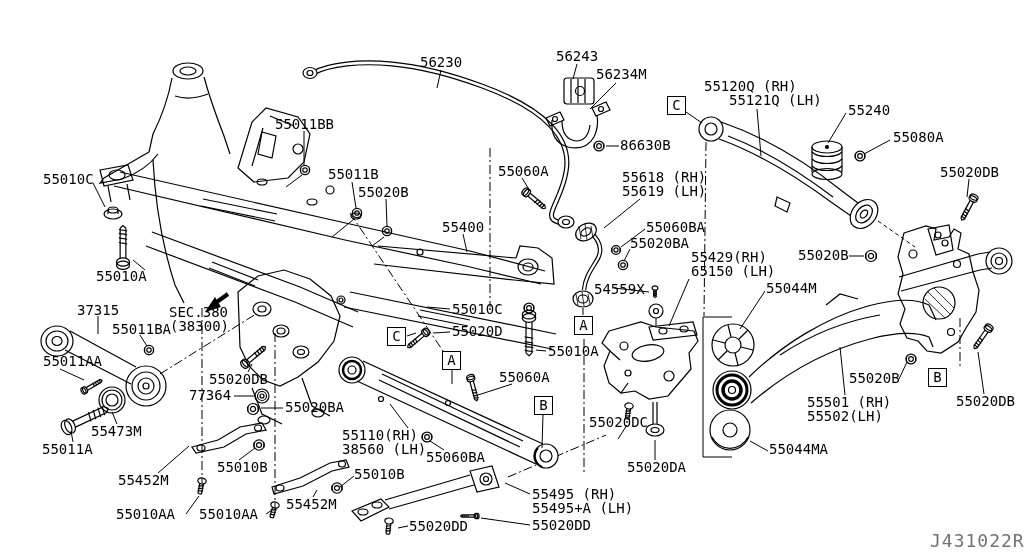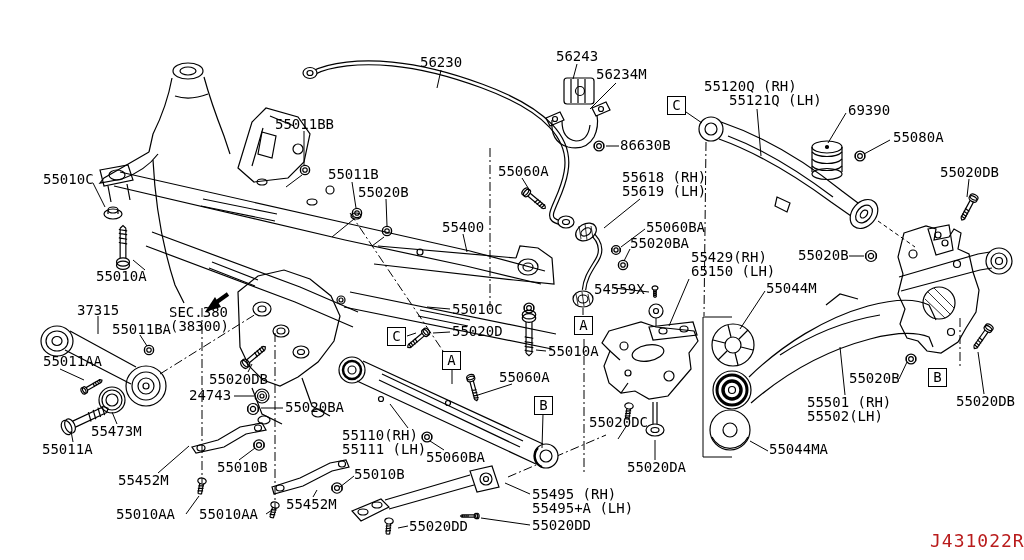"69390" div.lbl { text: 69390 -> 55240 }
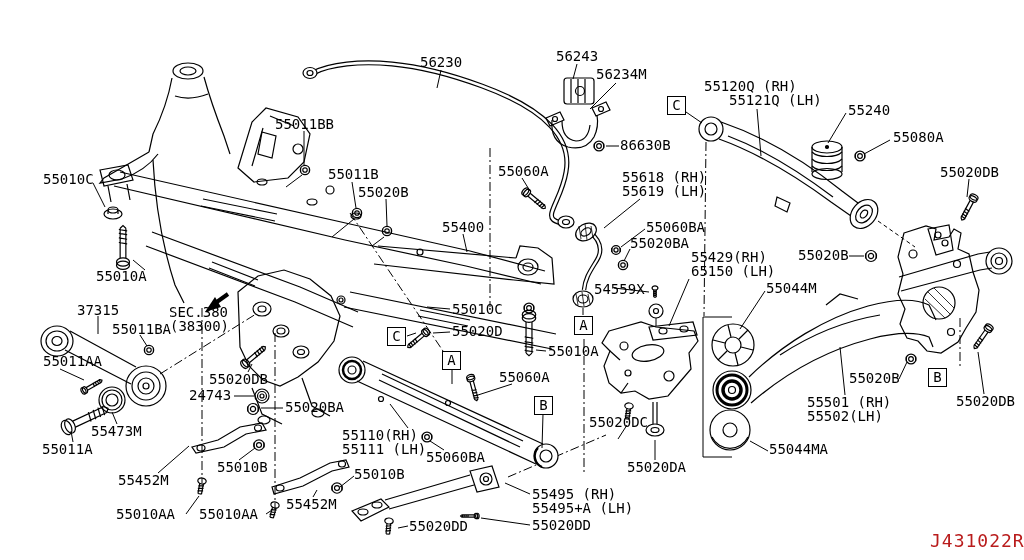"24743" div.lbl { text: 24743 -> 77364 }
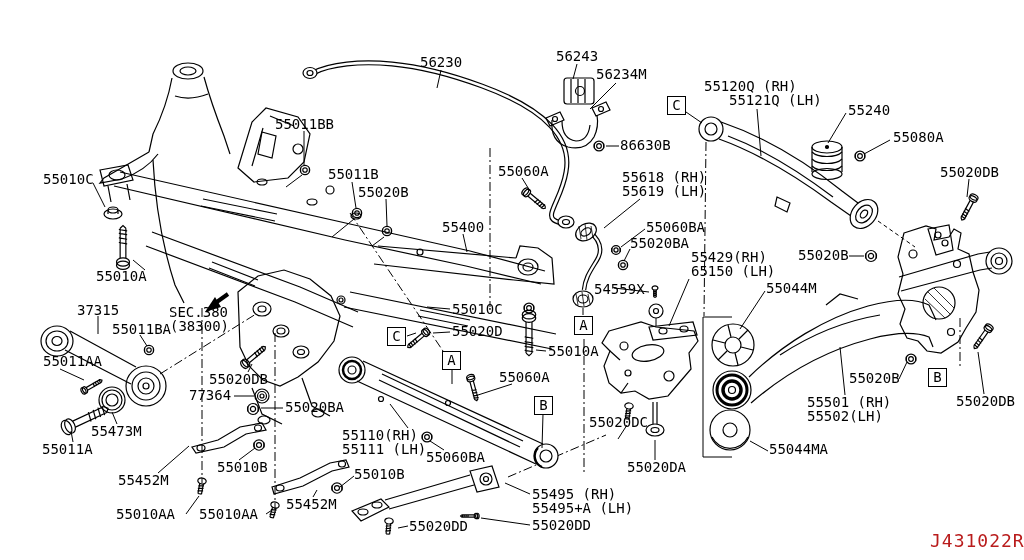"55111 (LH)" div.lbl { text: 55111 -> 38560 }
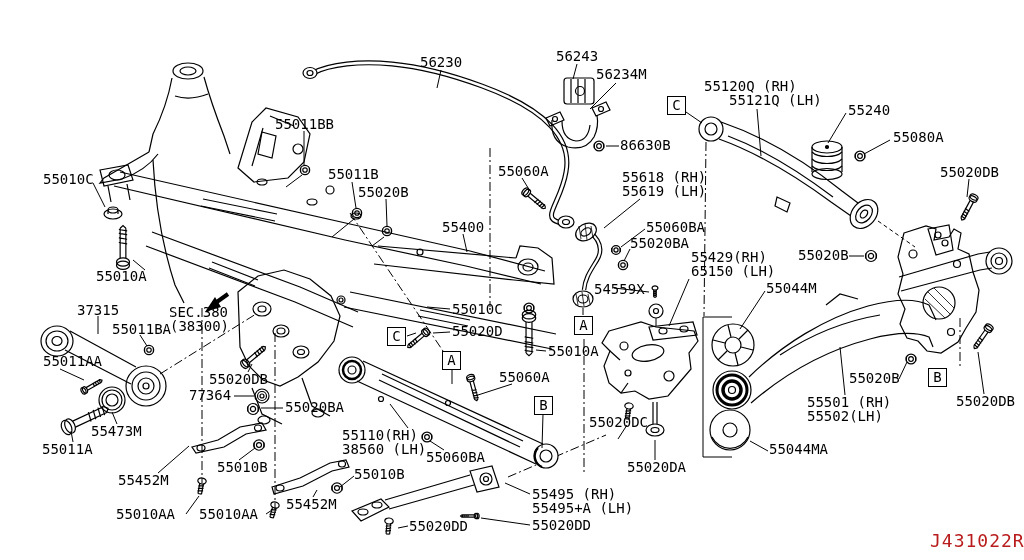"J431022R" .figref { color: #b91c1c -> #737373 }
